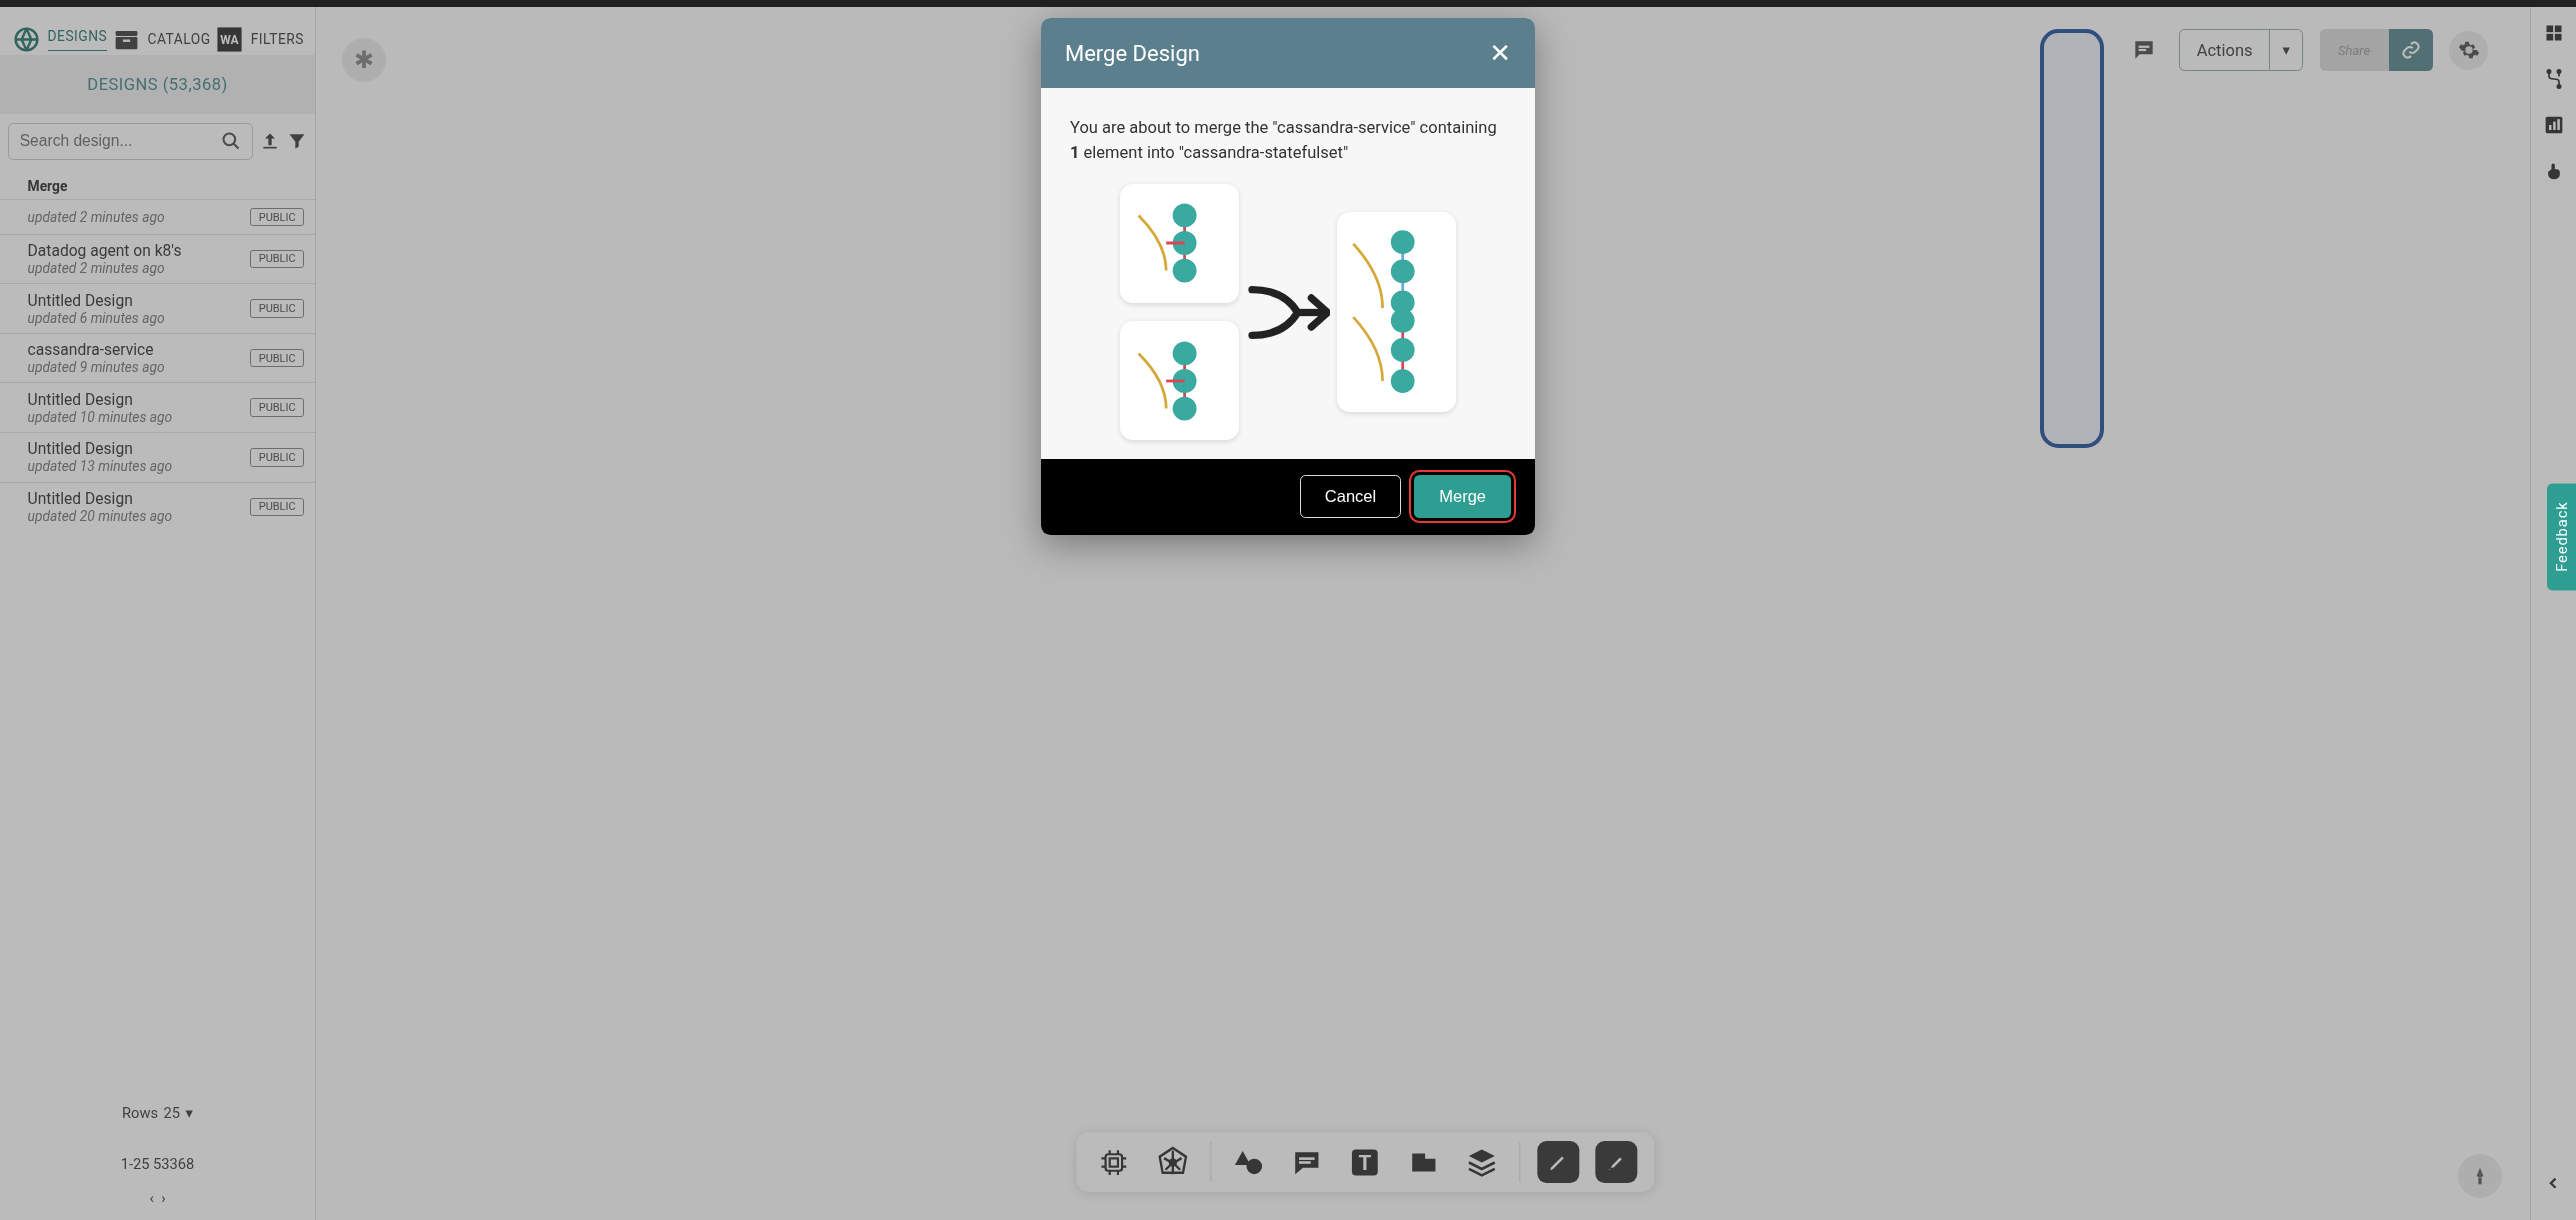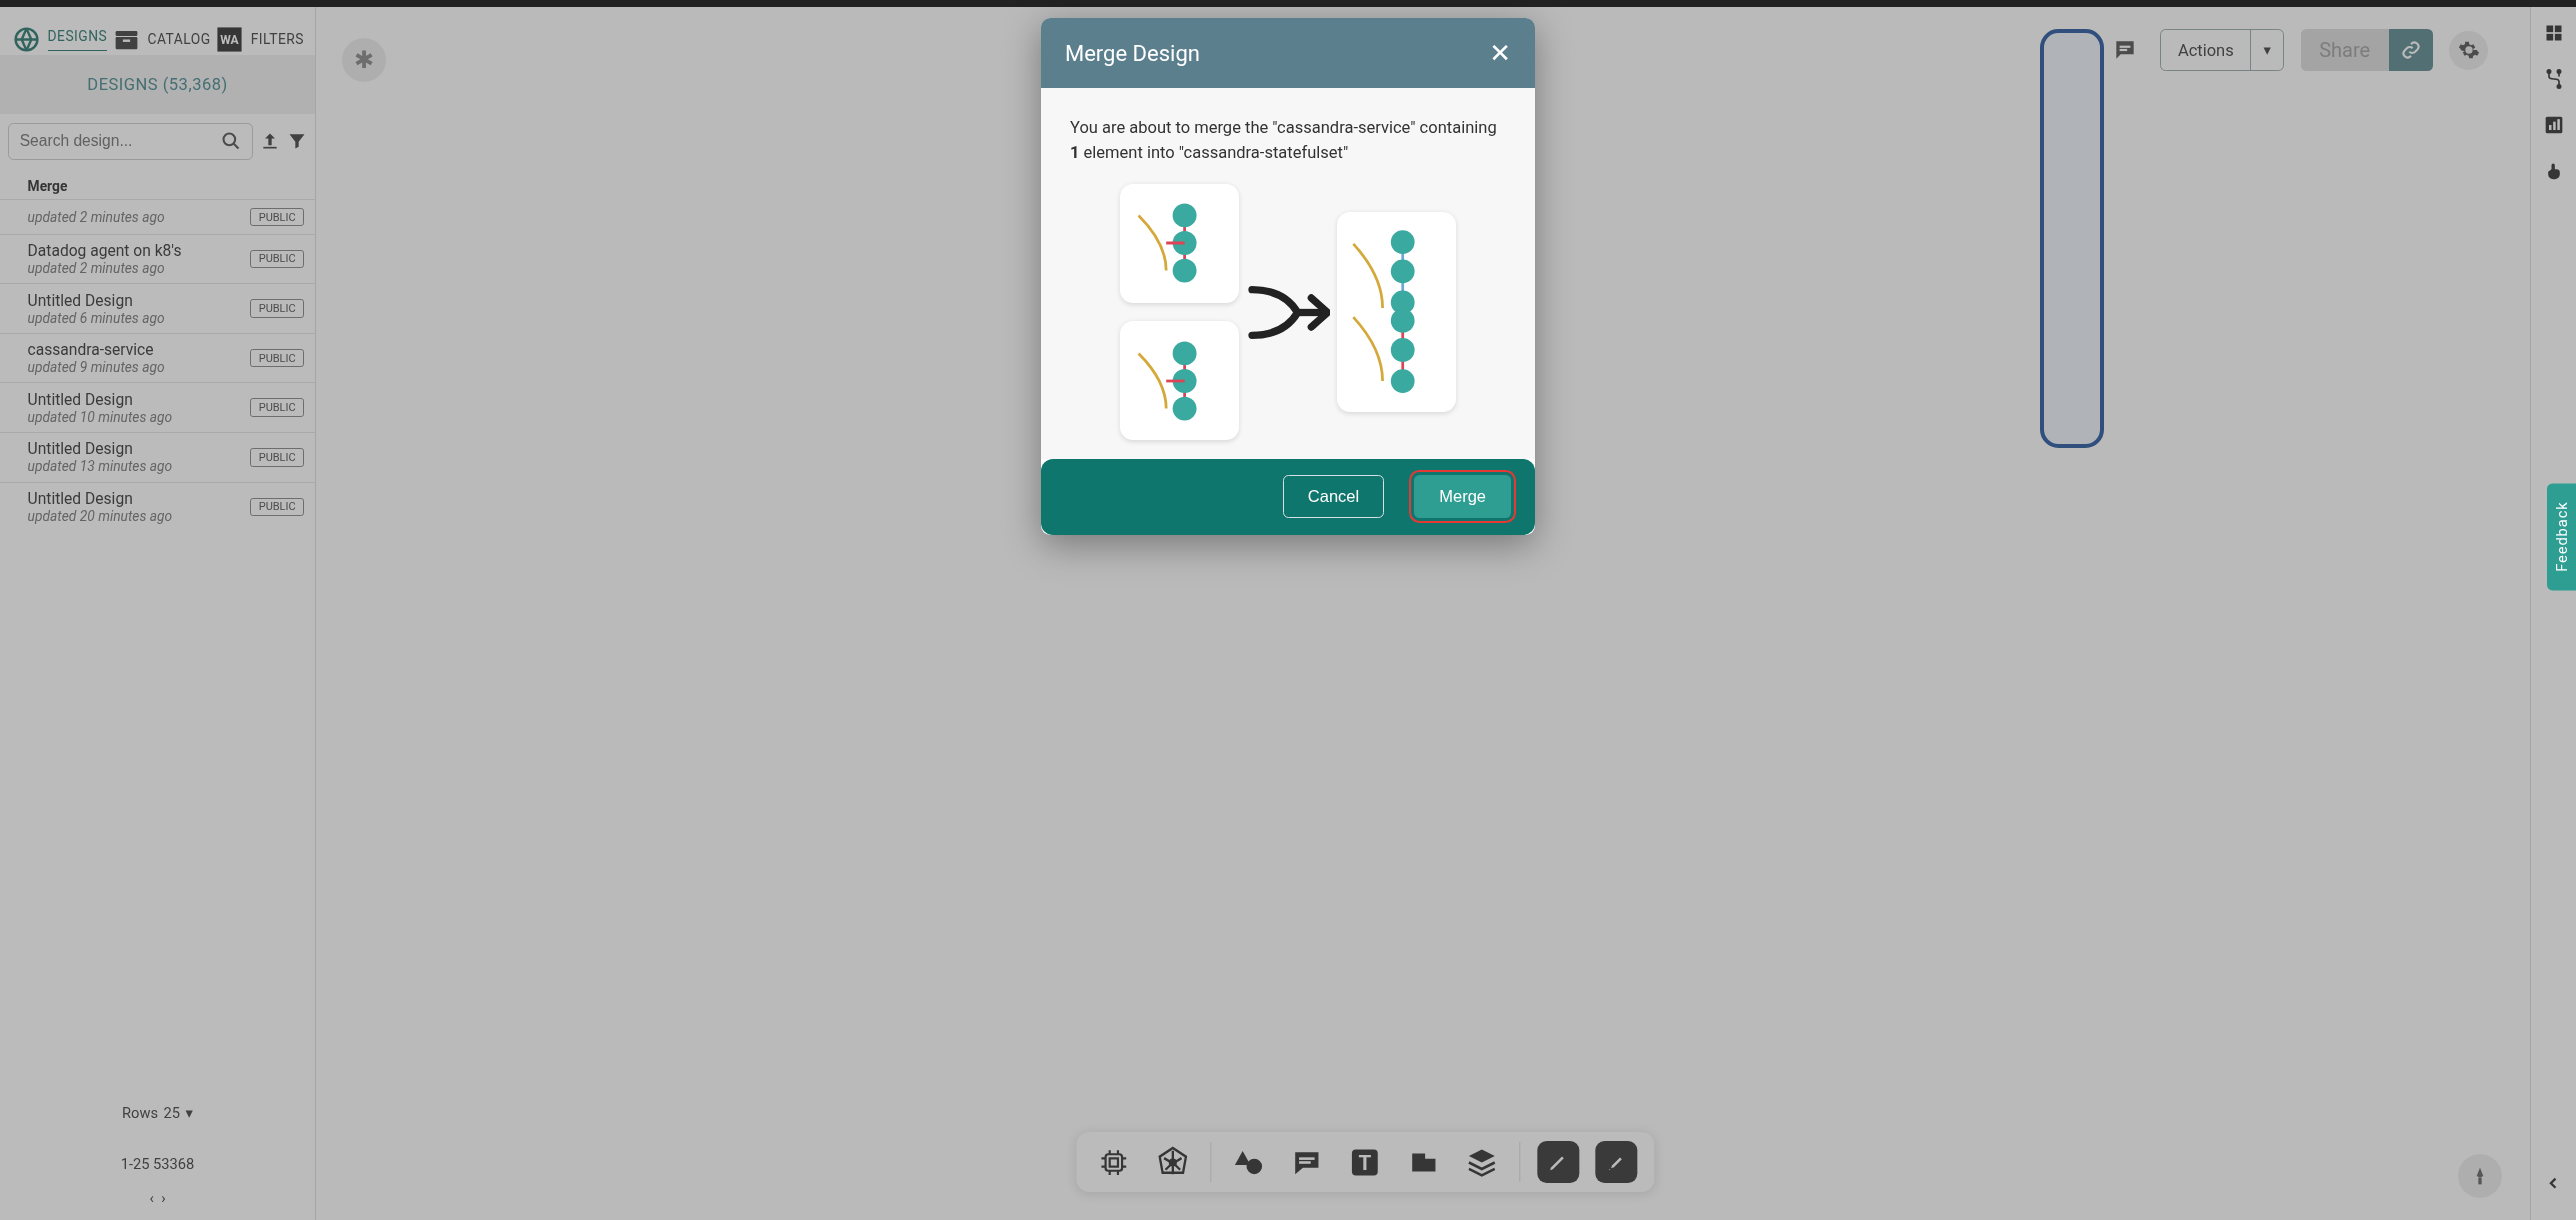"Share" .share-box .lbl { font-size: 20px -> 13px; font-style: none -> italic }
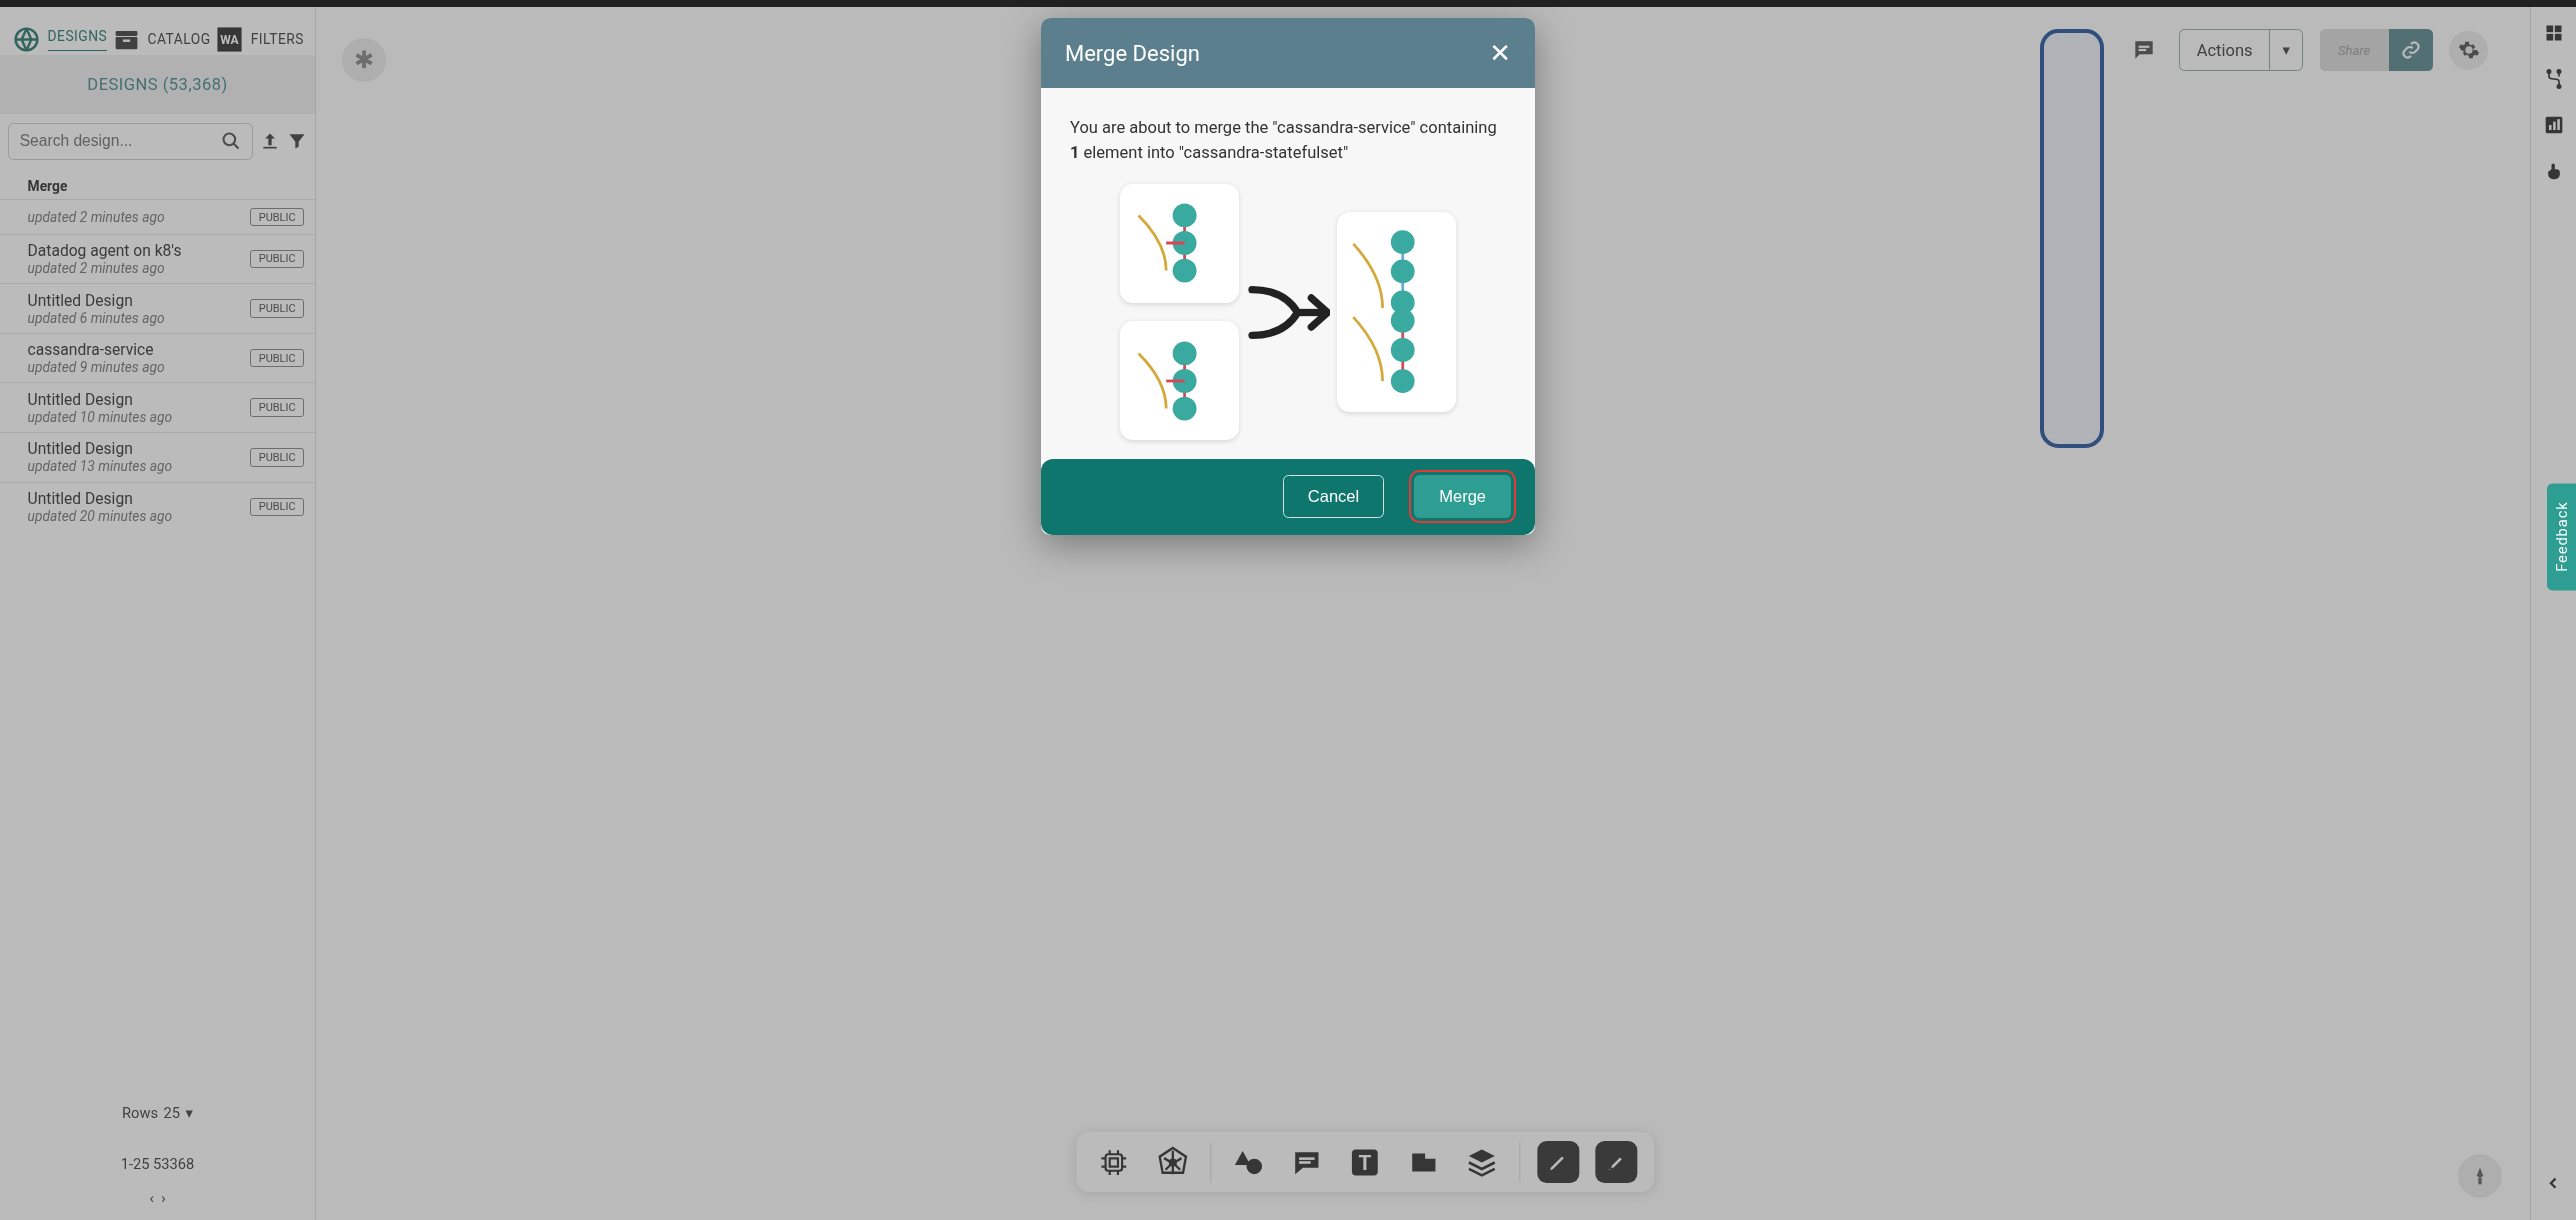"Cancel" .modal-footer { background: #0f766e -> #000000; border-radius: 12px -> none; gap: 30px -> 13px }
